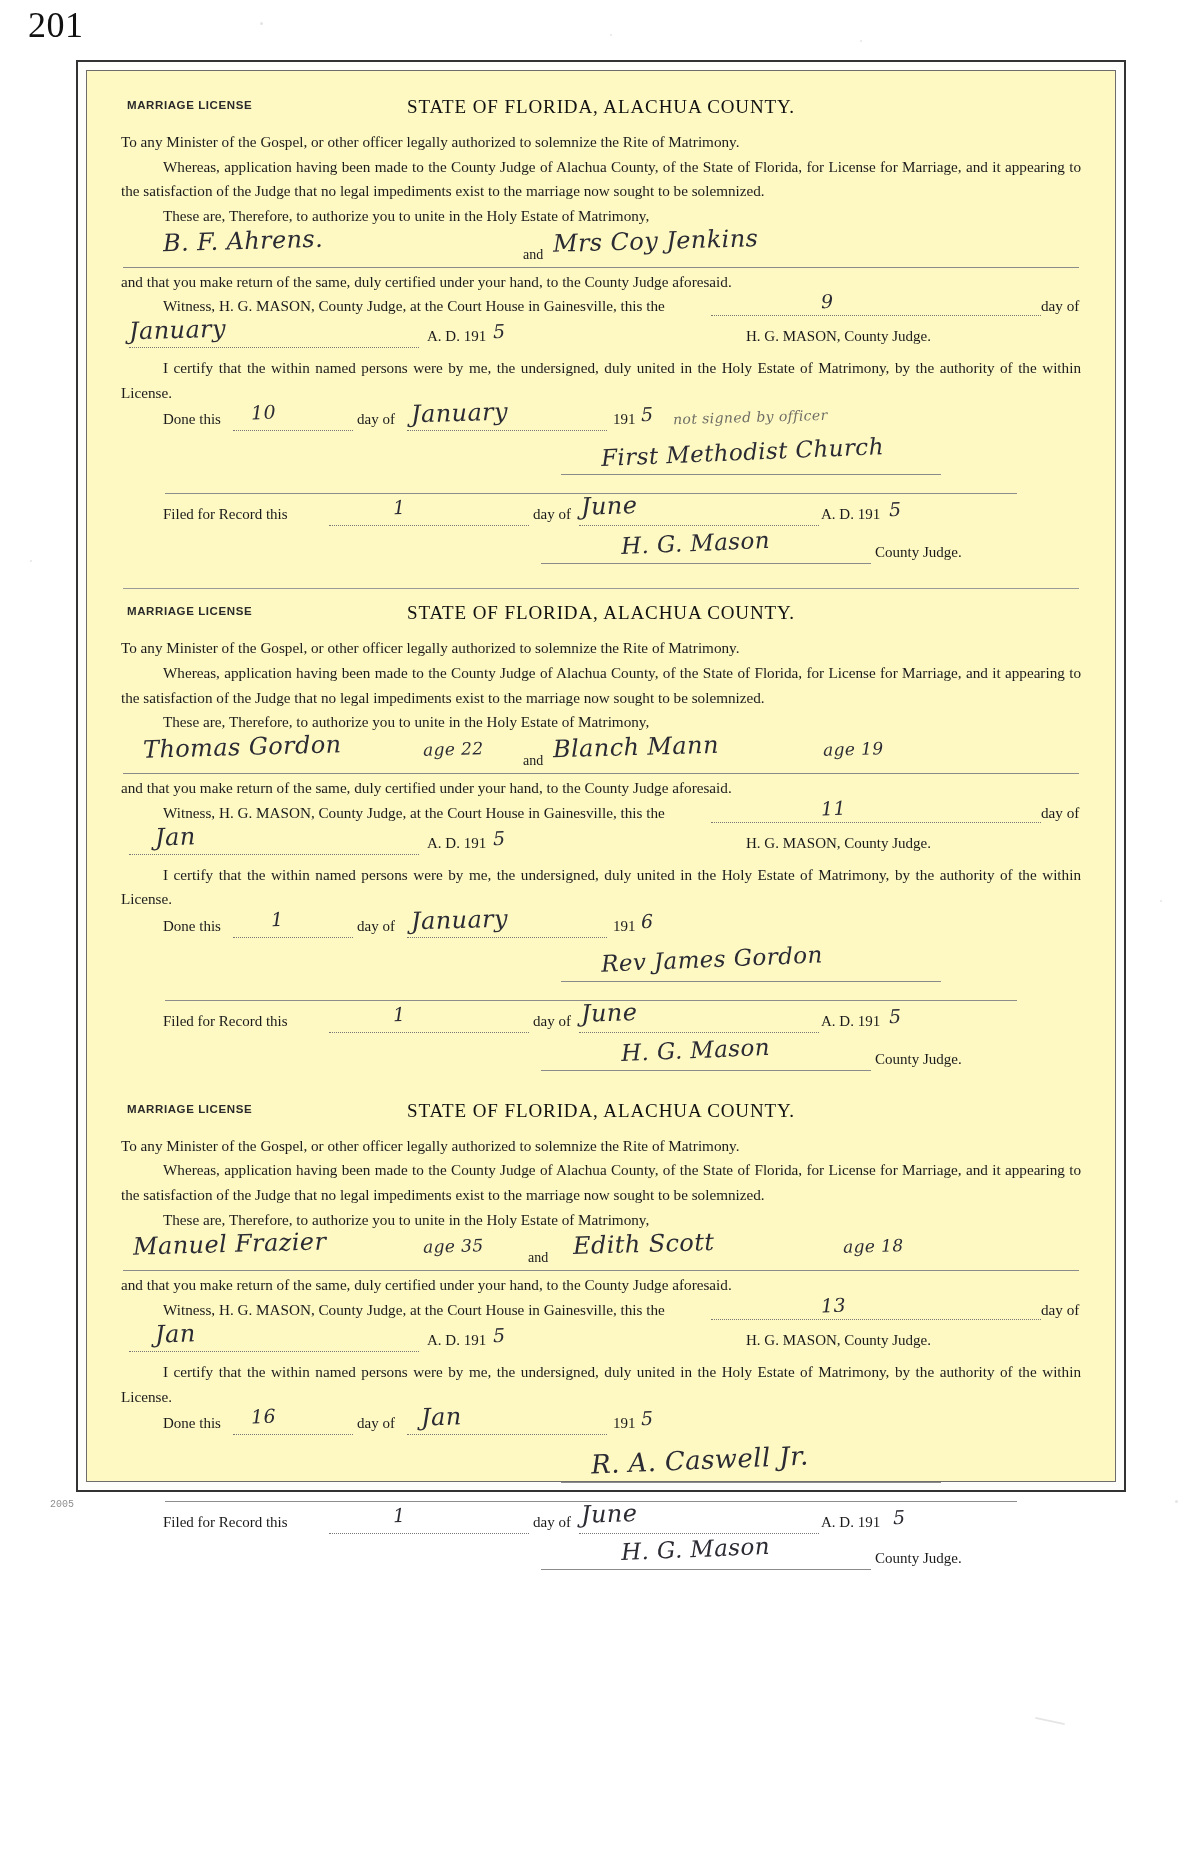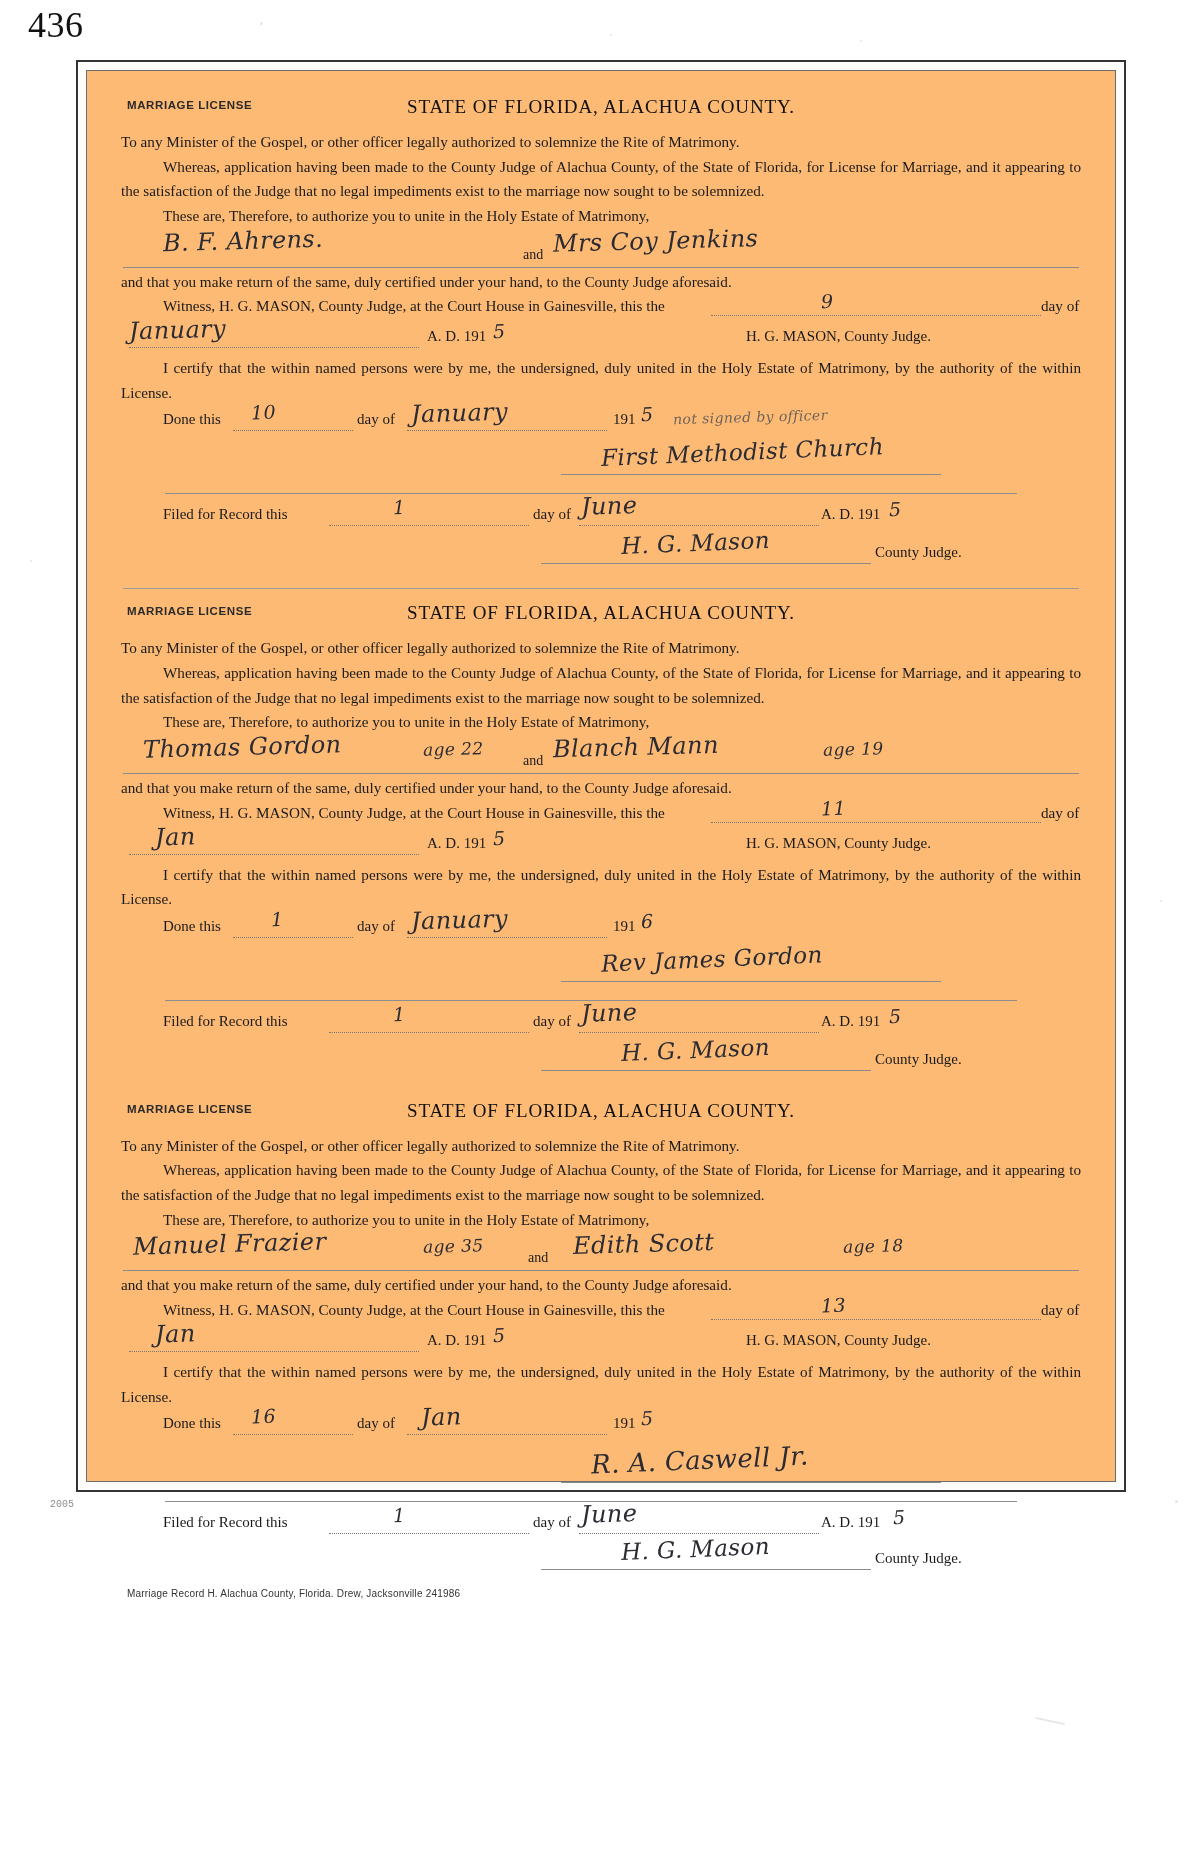"436" div.page-number { text: 436 -> 201 }
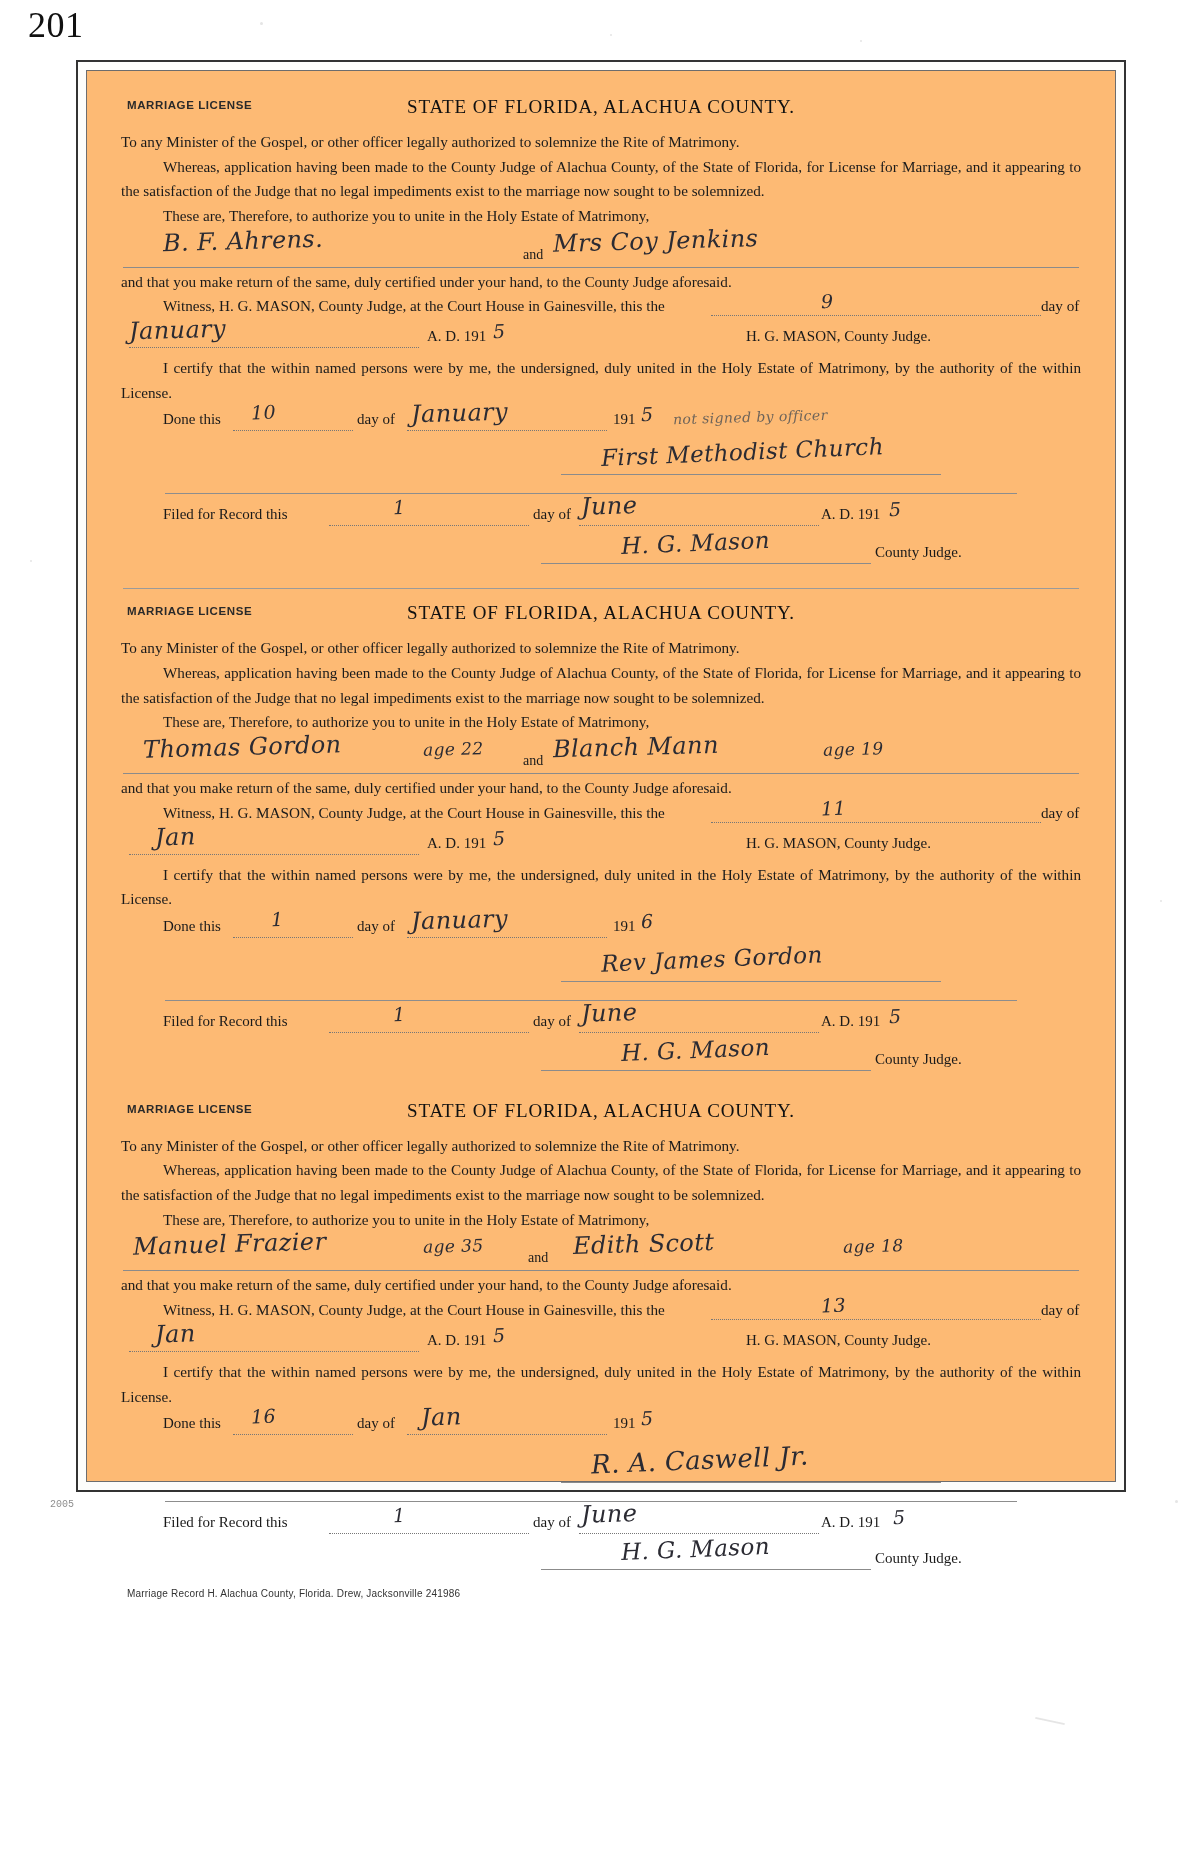"MARRIAGE LICENSE" .doc-inner { background: #fdba74 -> #fef9c3 }
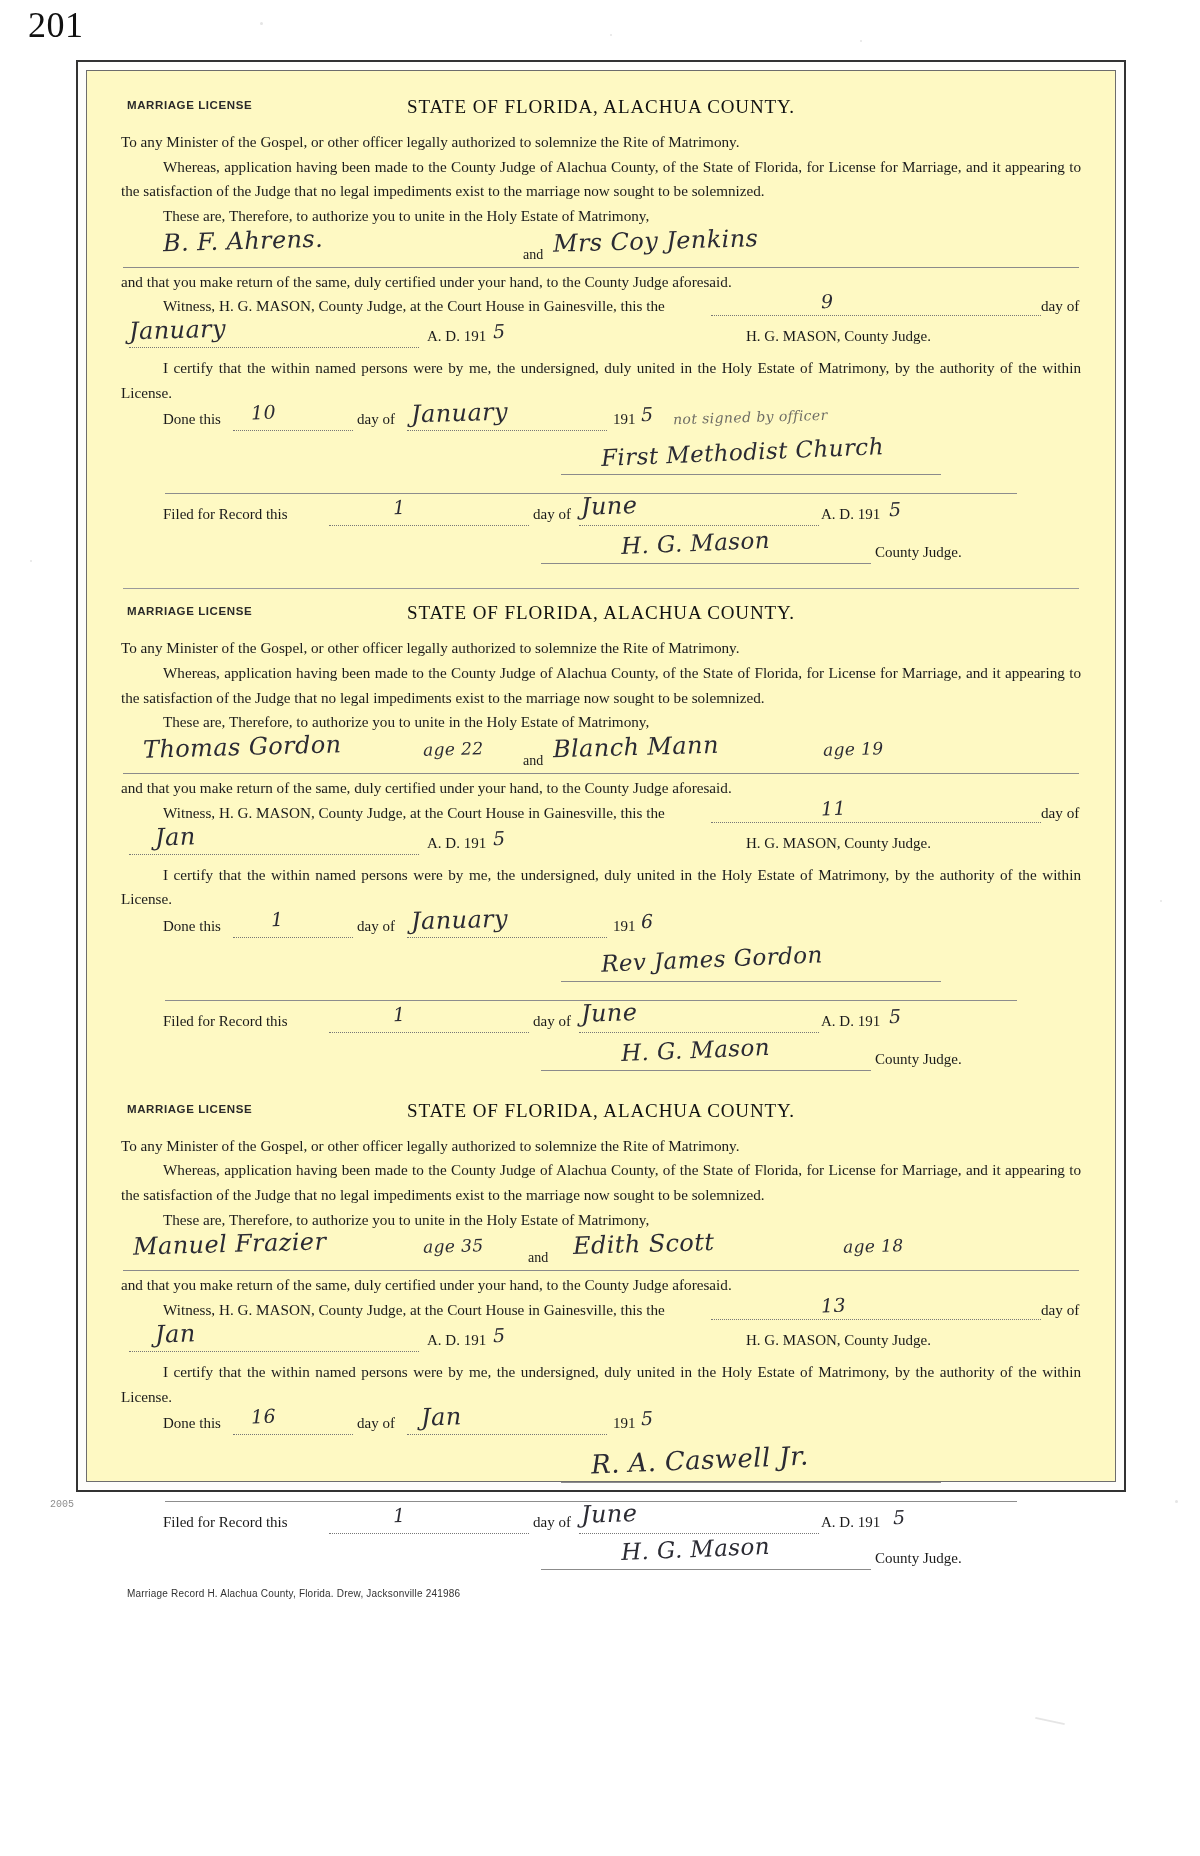"Marriage Record H. Alachua County," div.footnote { html: <div>Marriage Record H. Alachua County, Florida. Drew, Jacksonville 241986</div> -> none }
